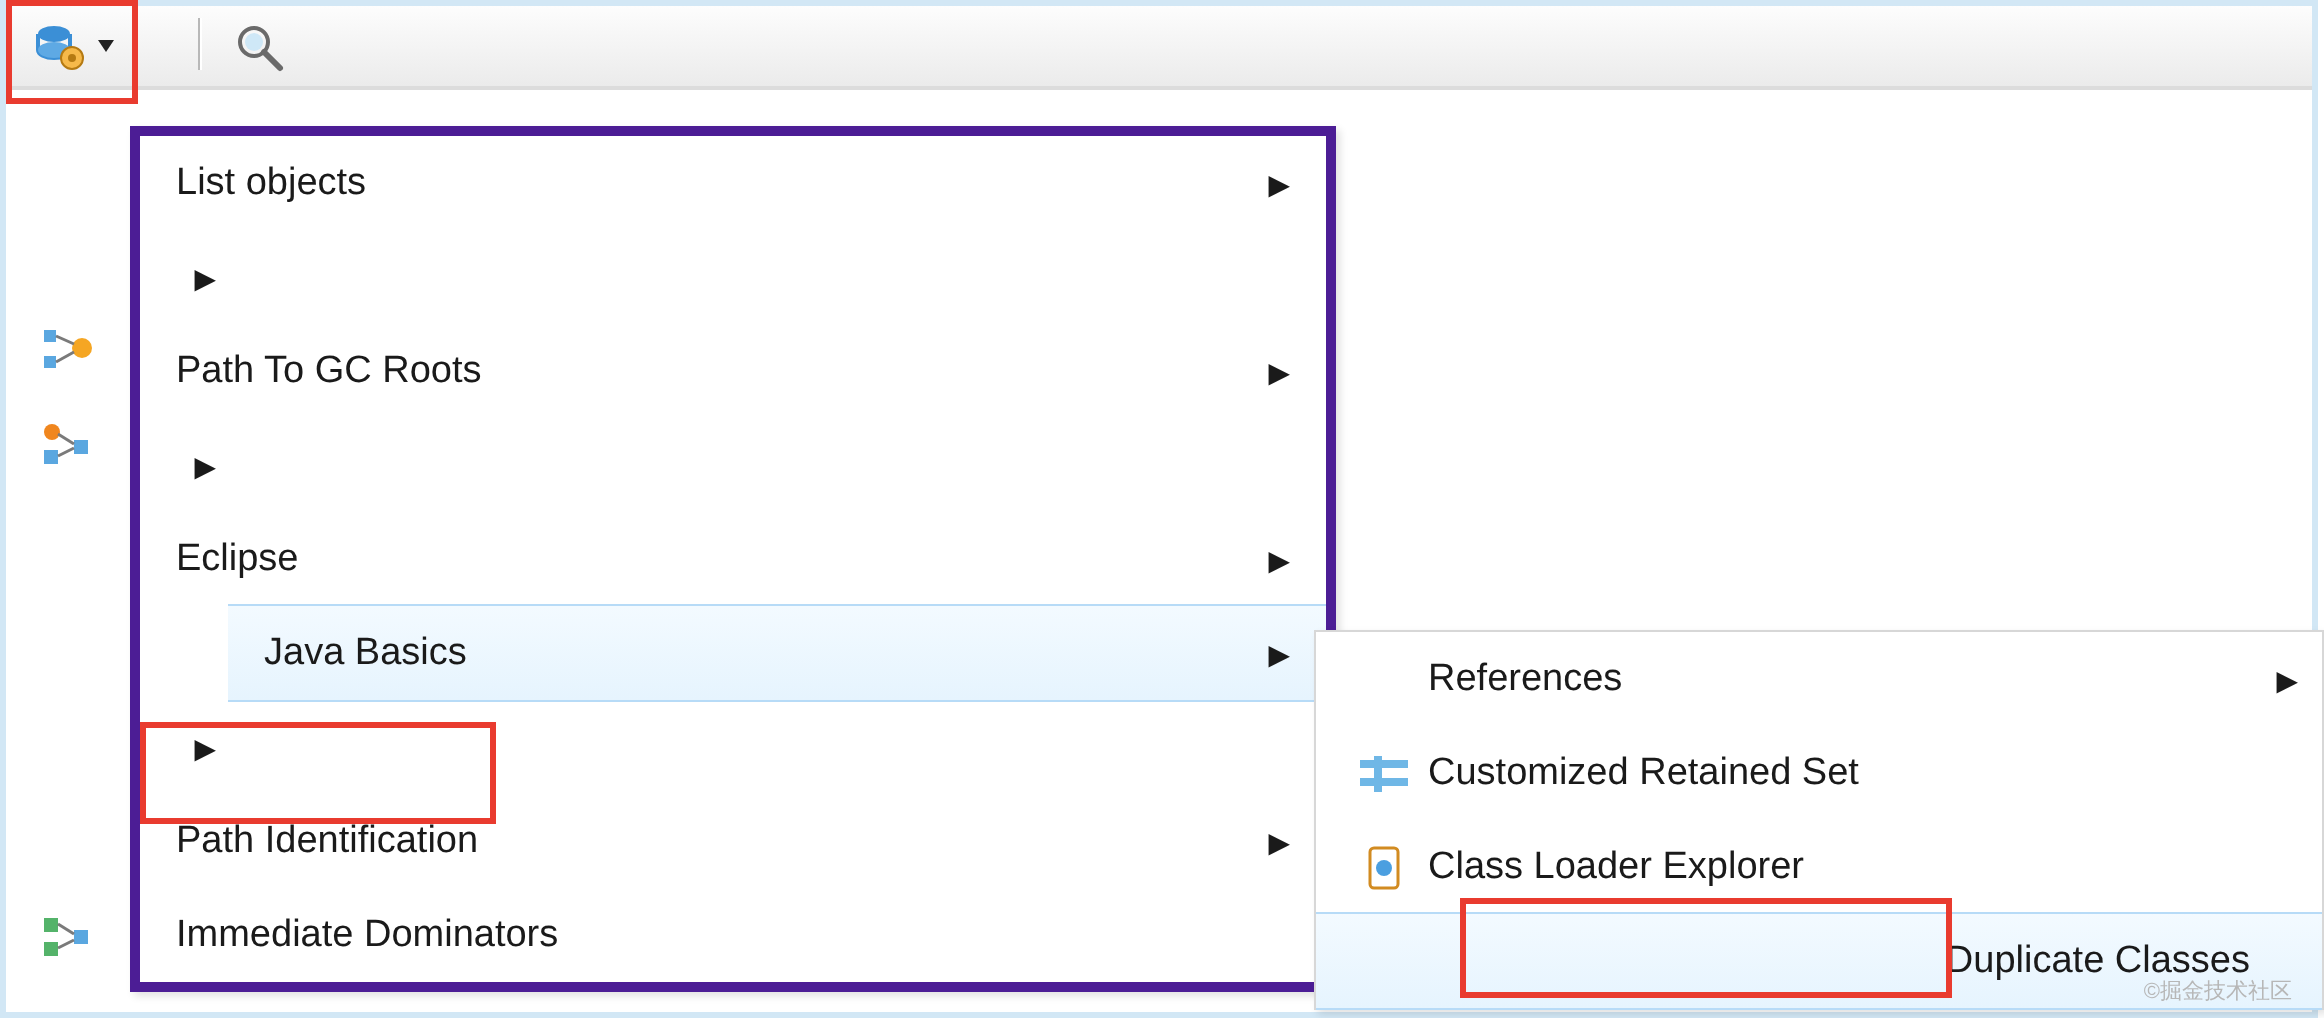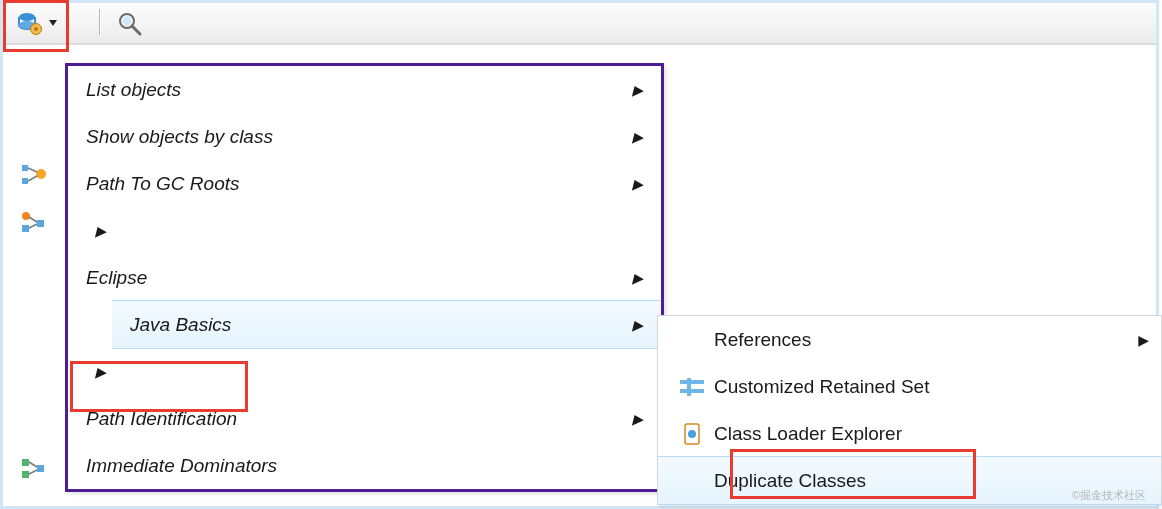"List objects" .menu { border: 3px solid #4c1d95 -> 5px solid #4c1d95; font-style: italic -> none }
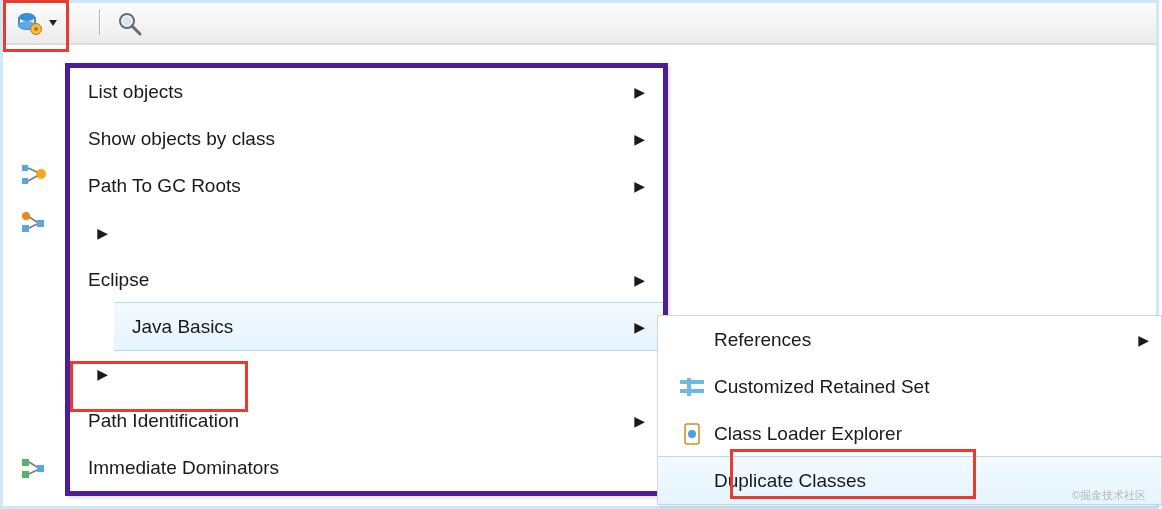"Show objects by class" span.label { html: <span>Show objects by class</span> -> none }
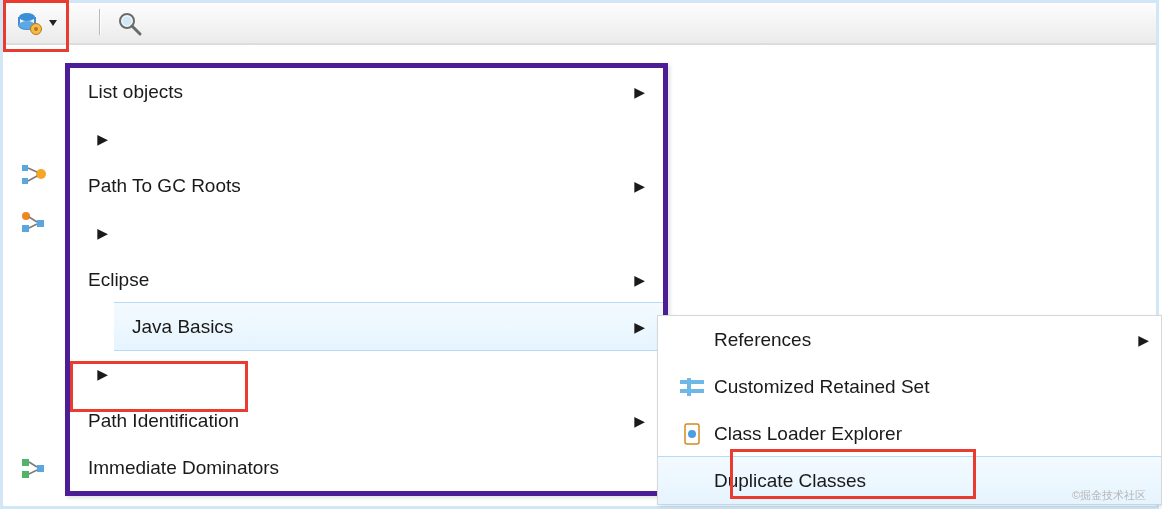"Duplicate Classes" .submenu-row.selected { text-align: none -> right }
